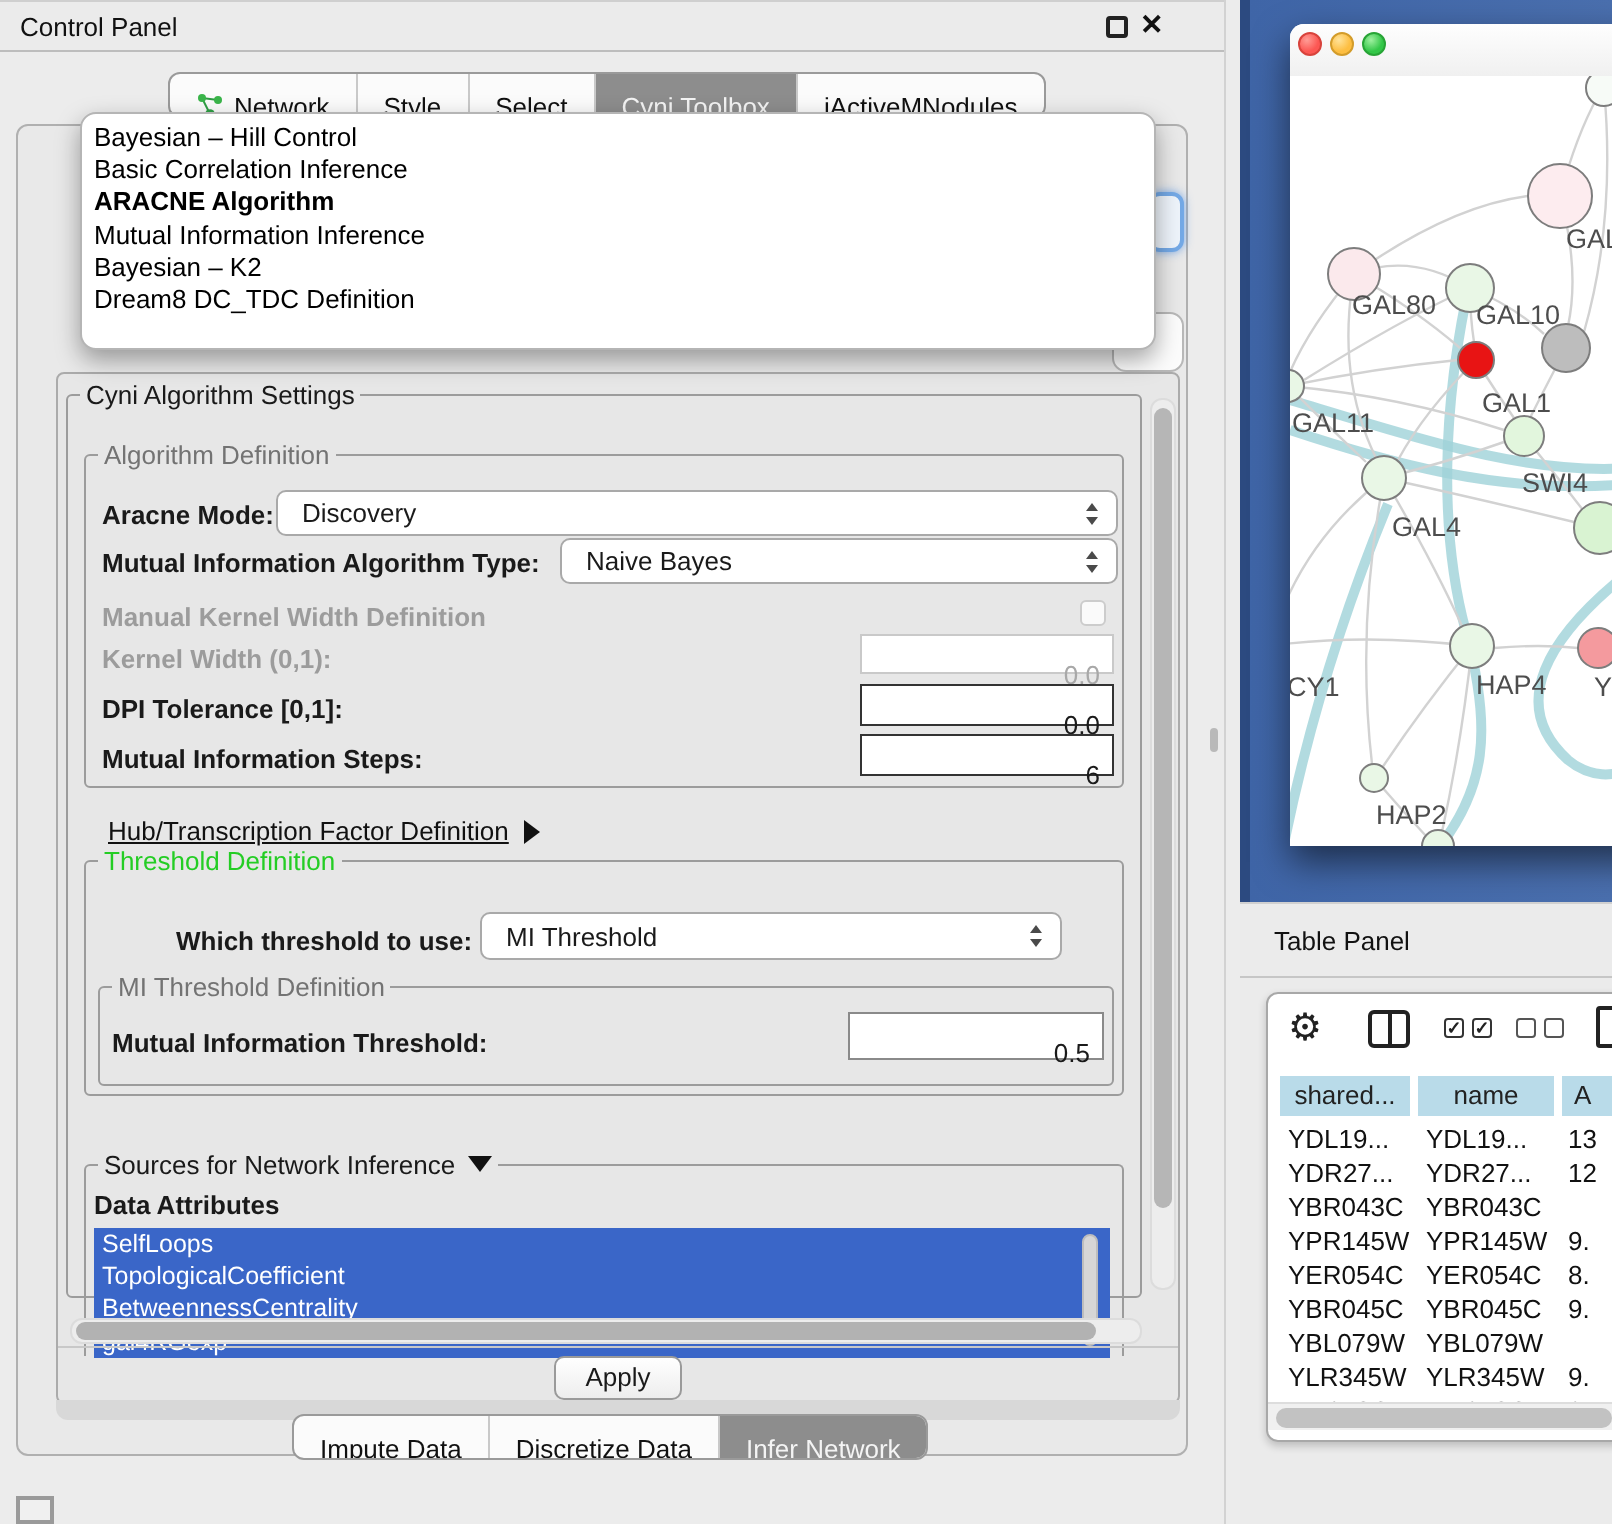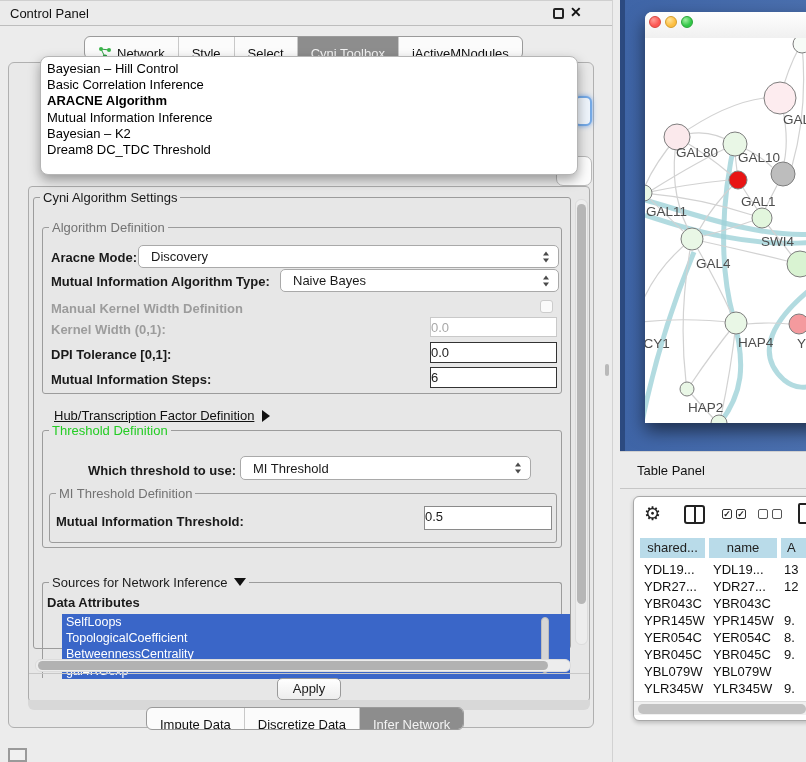"Dream8 DC_TDC Threshold" div.item { text: Threshold -> Definition }
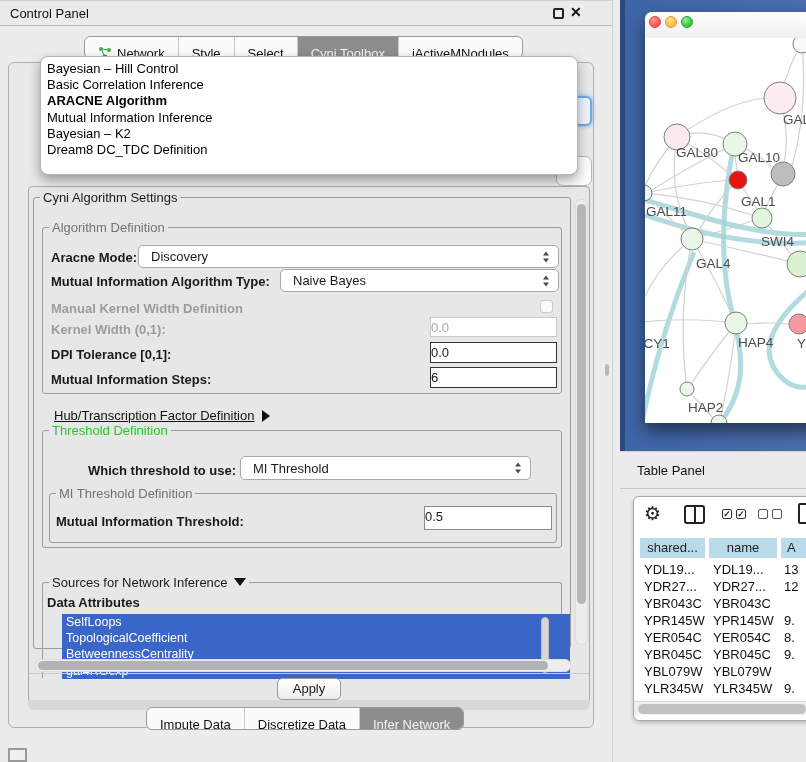"0.0" .field { padding: 2px 6px 0 0 -> 12px 6px 0 0; text-align: none -> right }
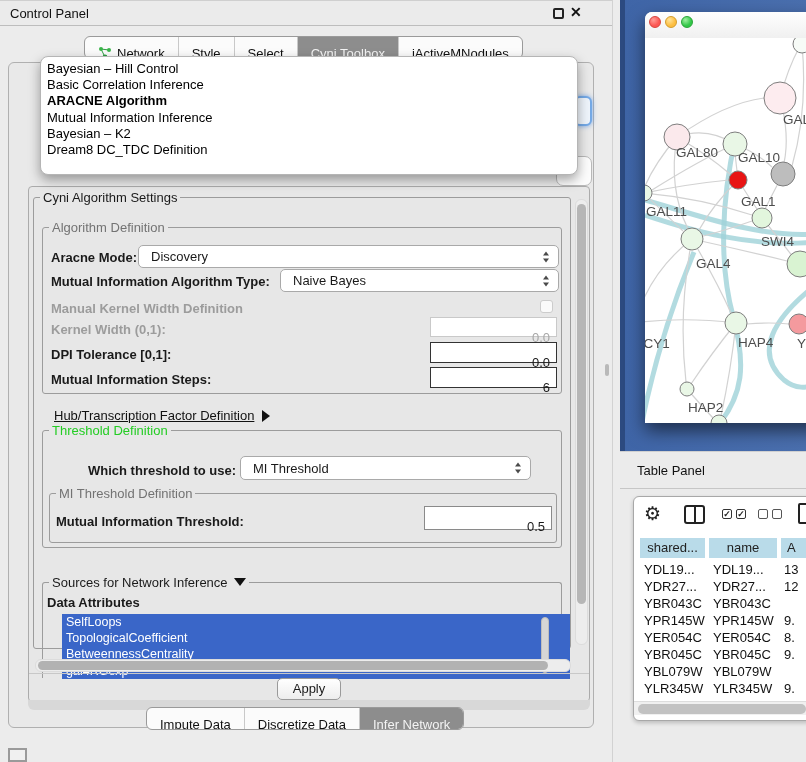"SelfLoops" #attr-list { left: 19px -> 4px }
